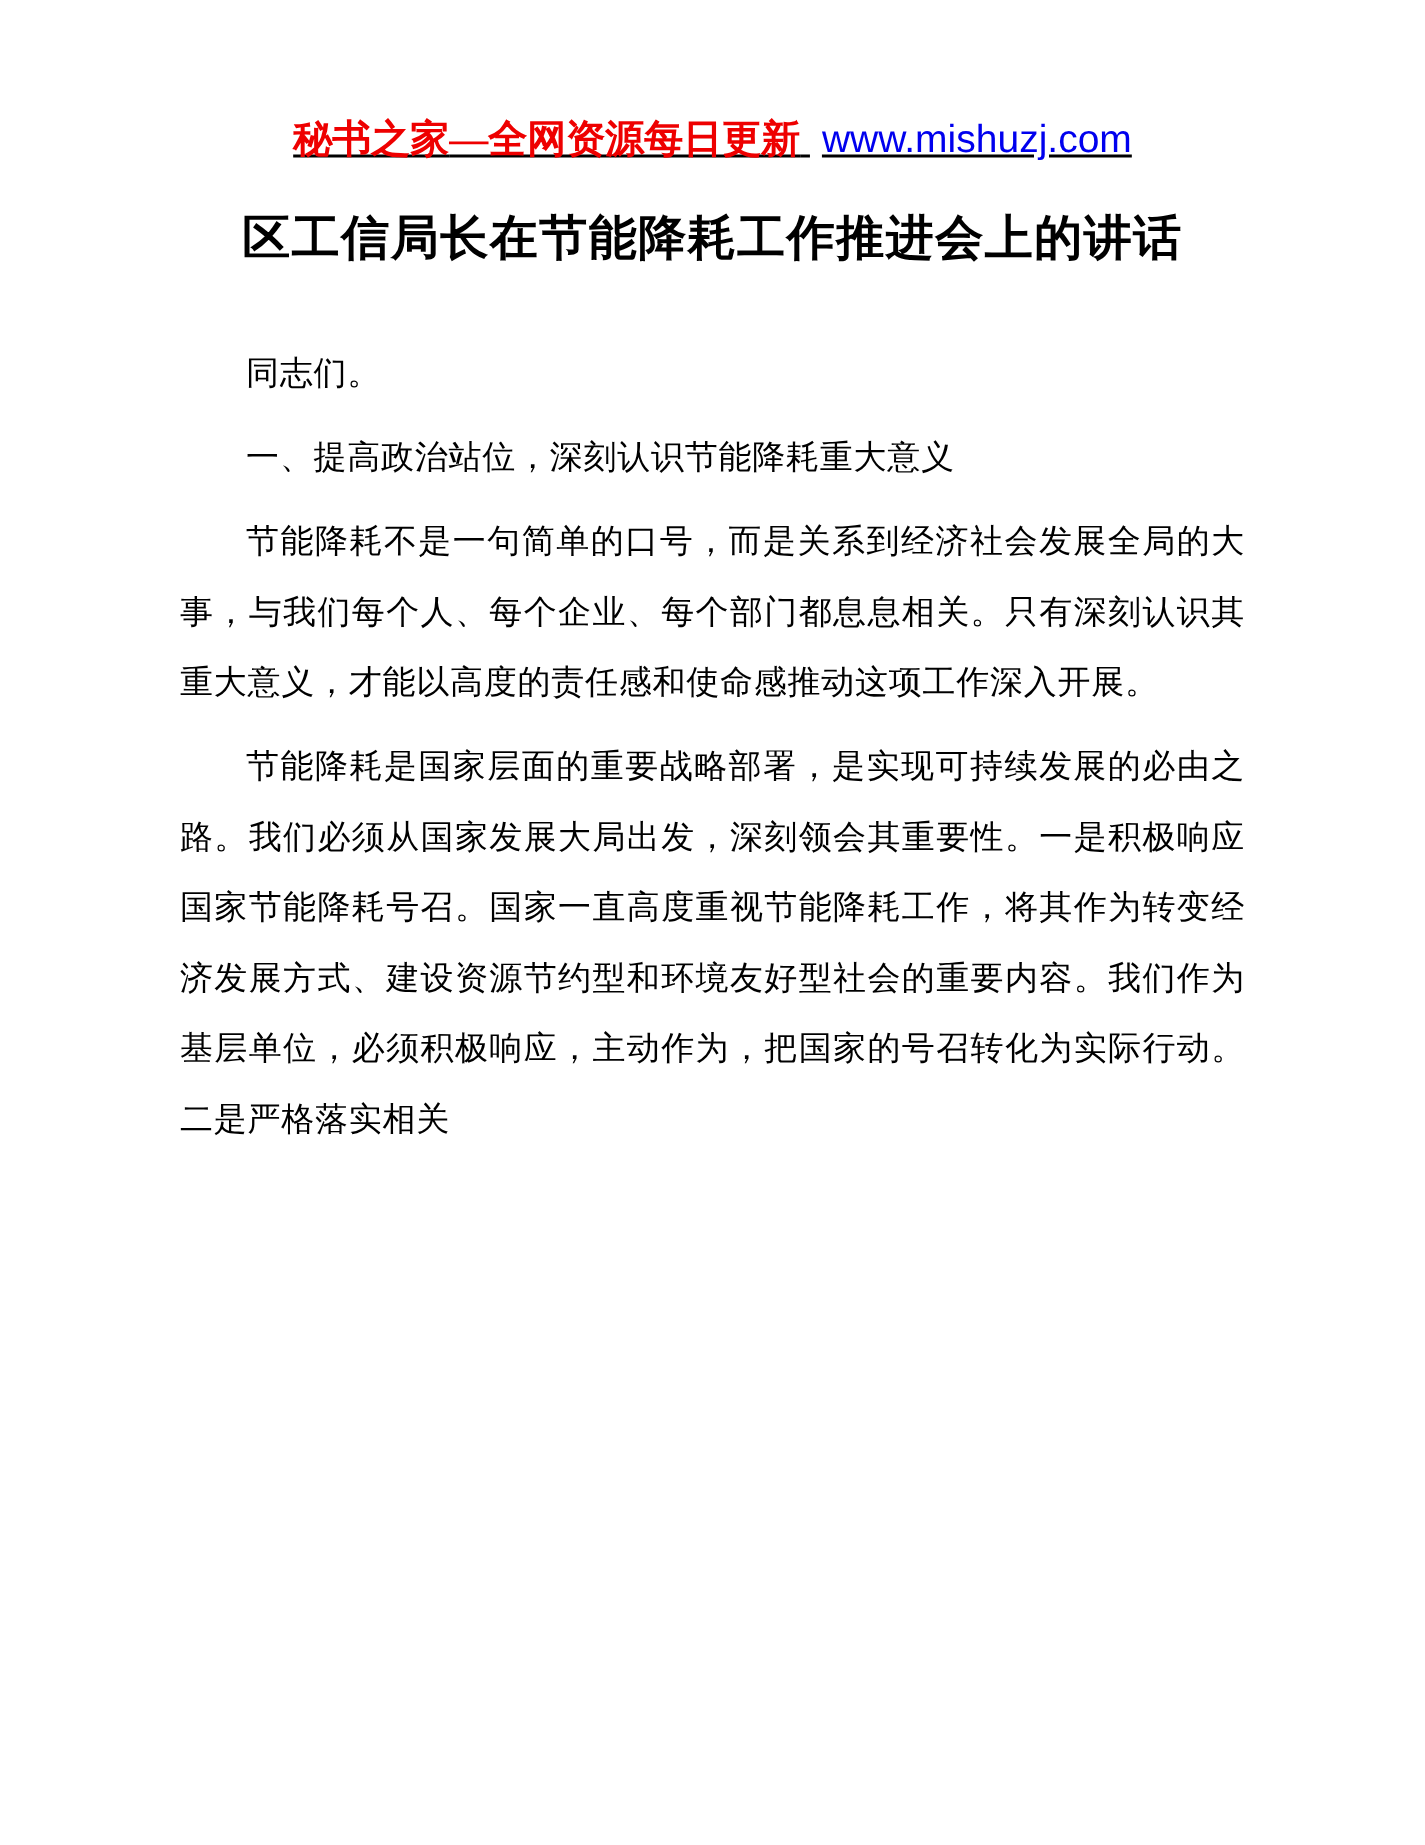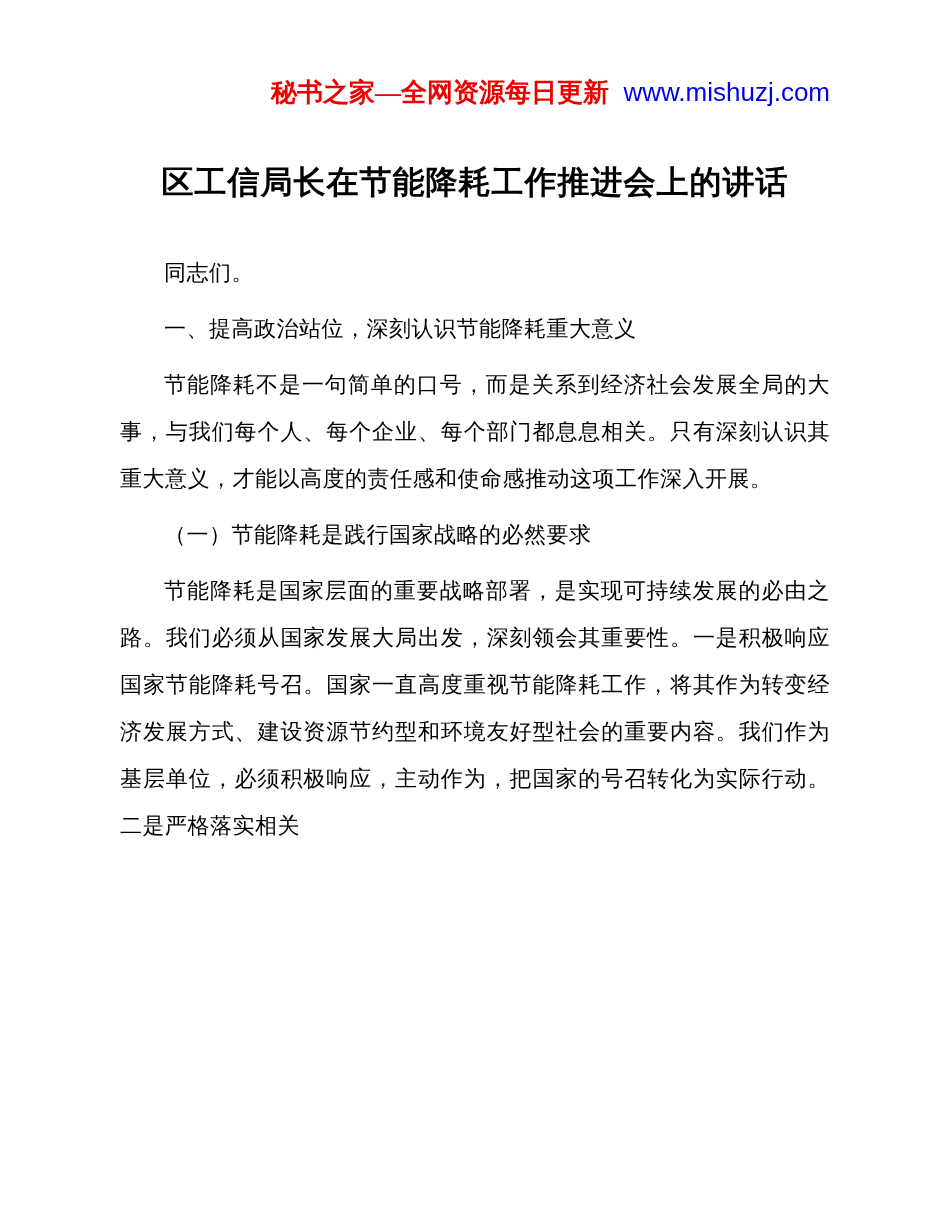"秘书之家—全网资源每日更新 www.mishuzj.com" .site-header { margin-bottom: 52px -> 28px; text-align: right -> center; text-decoration: none -> underline }
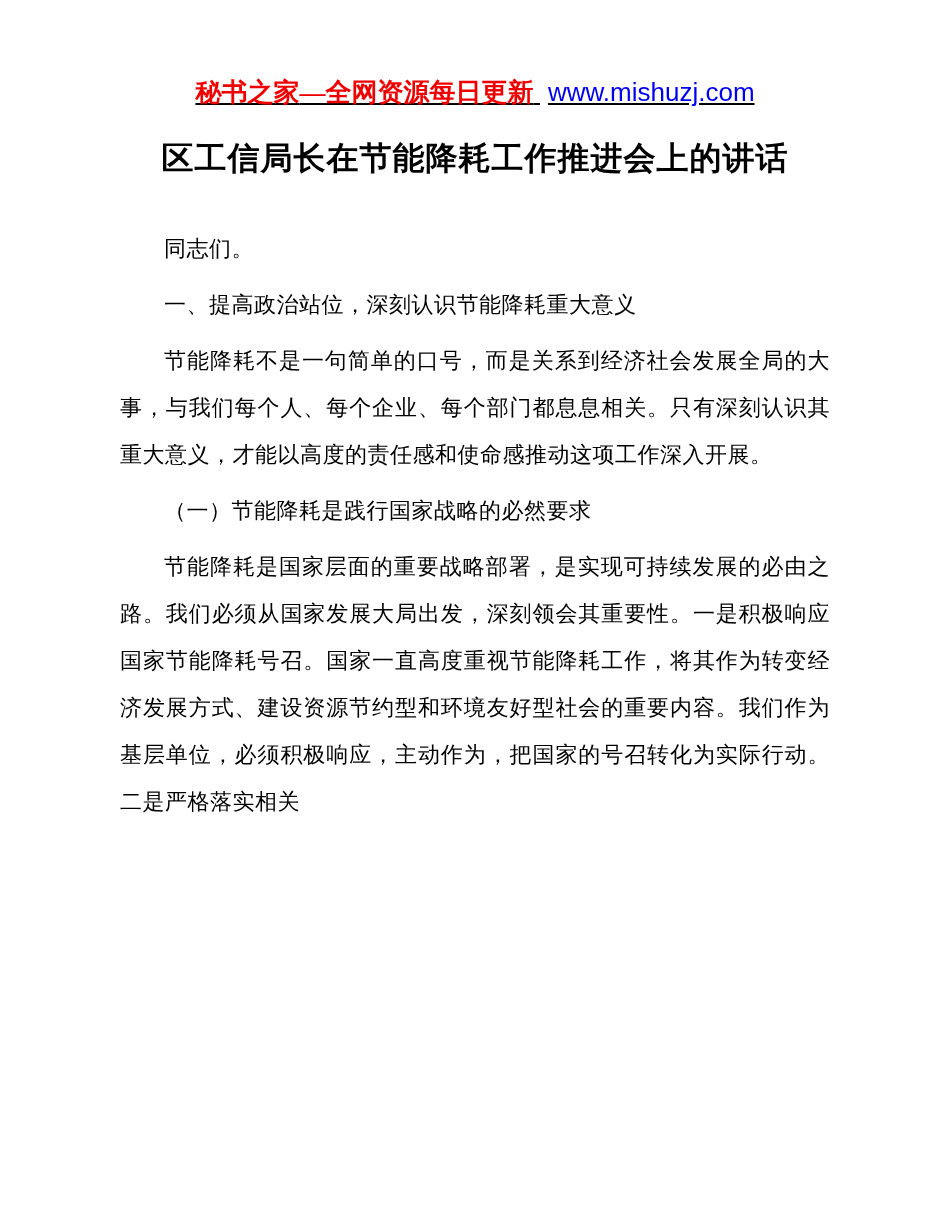"（一）节能降耗是践行国家战略的必然要求" p.para { html: <p>（一）节能降耗是践行国家战略的必然要求</p> -> none }
